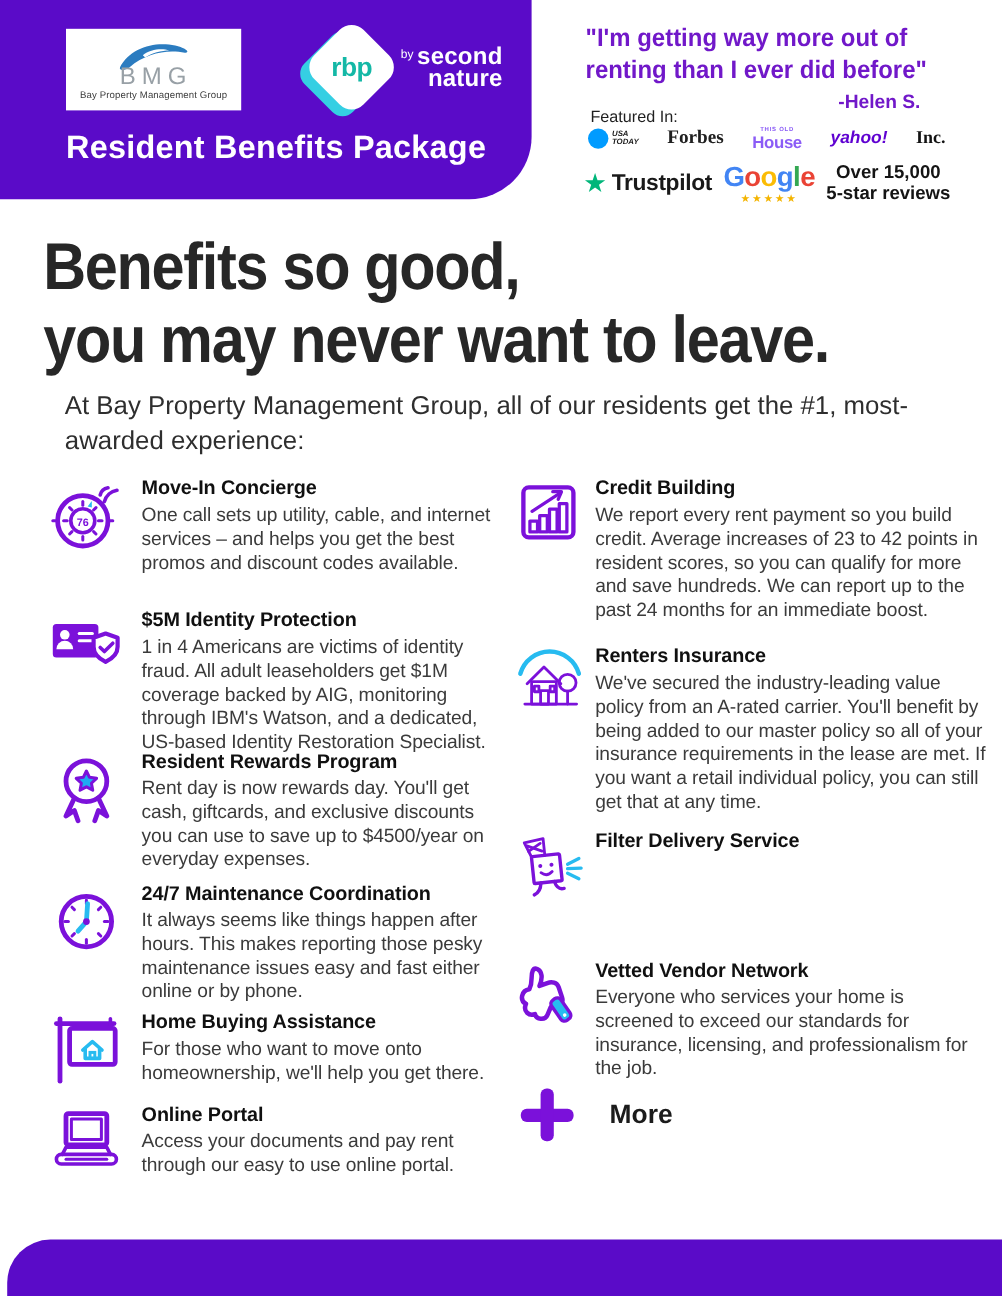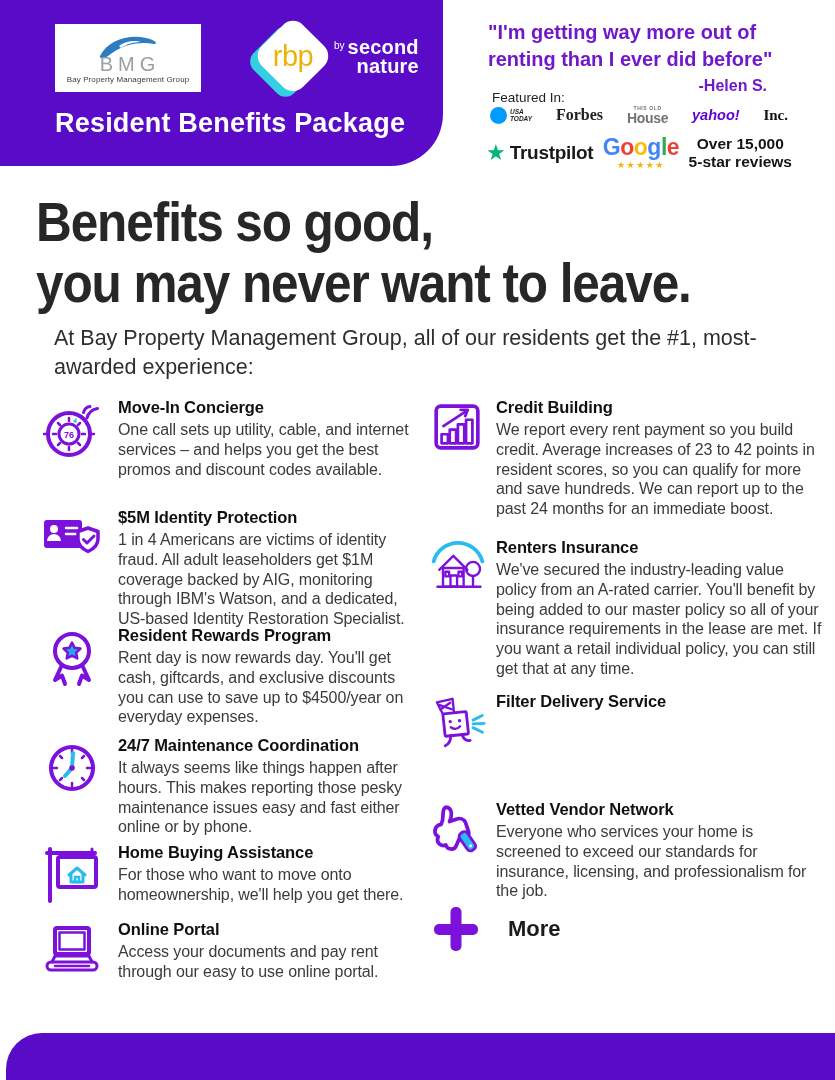"rbp" .rbp-text { color: #eab308 -> #14b8a6; font-size: 29px -> 22px; font-weight: 400 -> 700 }
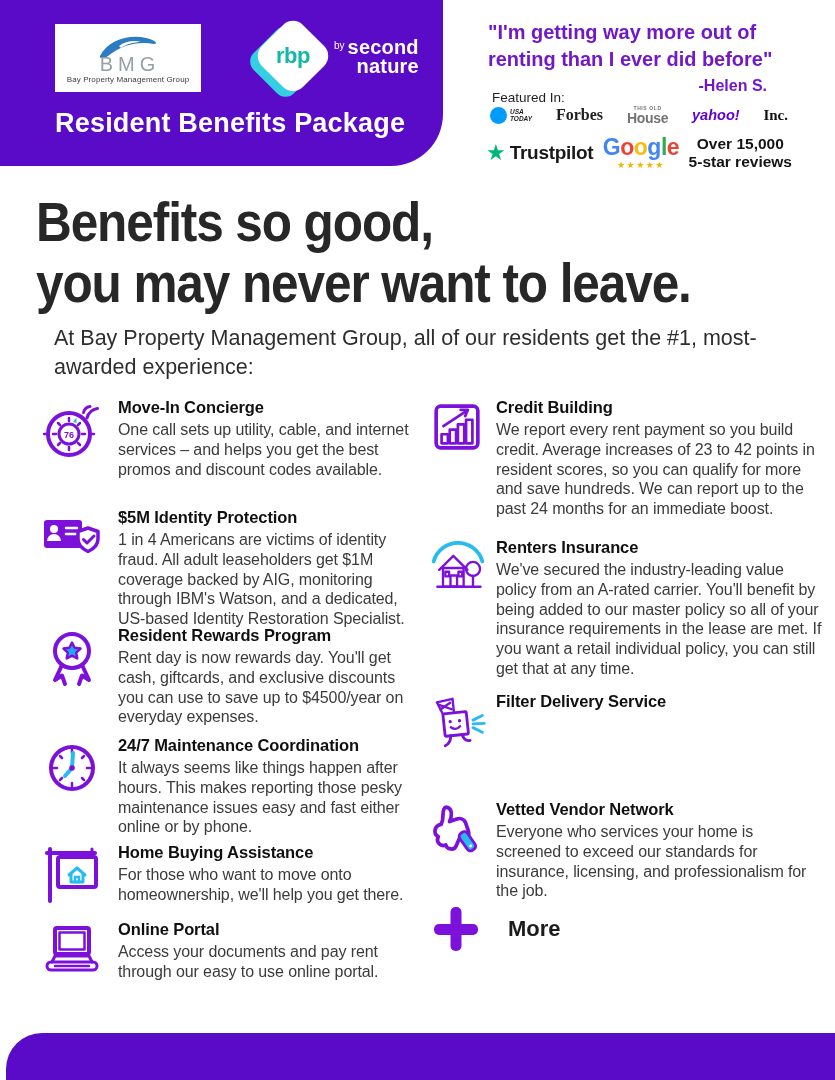"House" .toh { color: #737373 -> #8b5cf6 }
